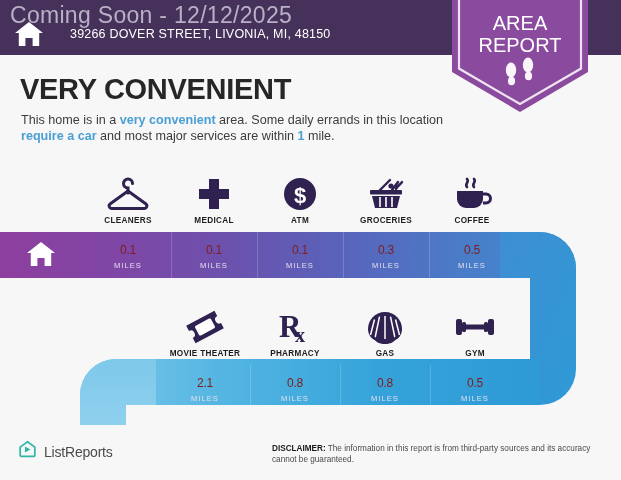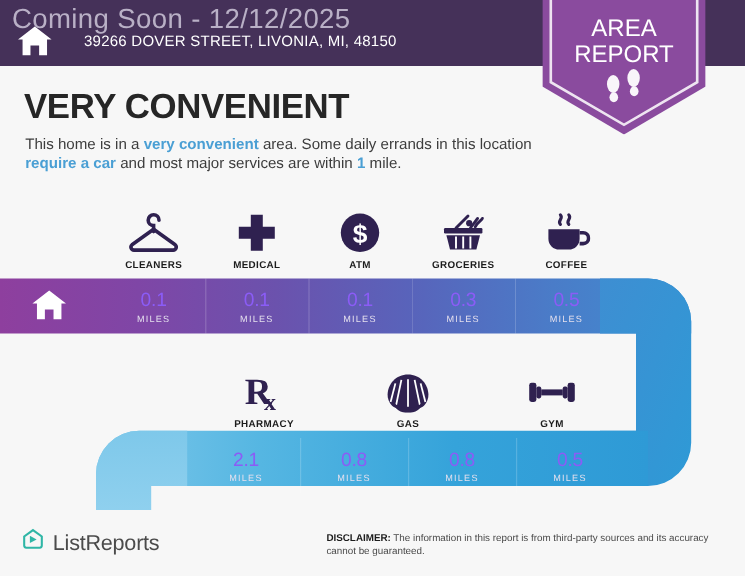"0.1" .valcell .num { color: #8b5cf6 -> #7f1d1d; font-size: 16px -> 12px }
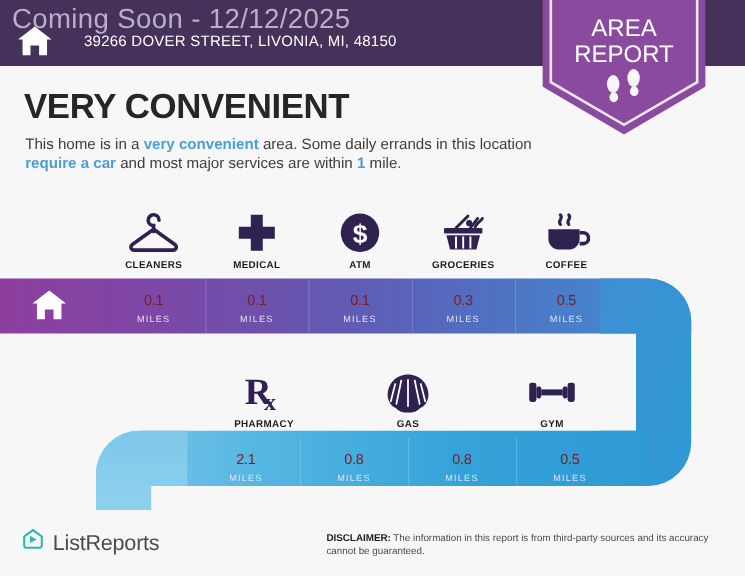"MOVIE THEATER" div.iconcell { html: none -> <div> <span> <svg> <g> <path></path> <rect></rect> </g> </svg> </span> <span>MOVIE THEATER</span> </div> }
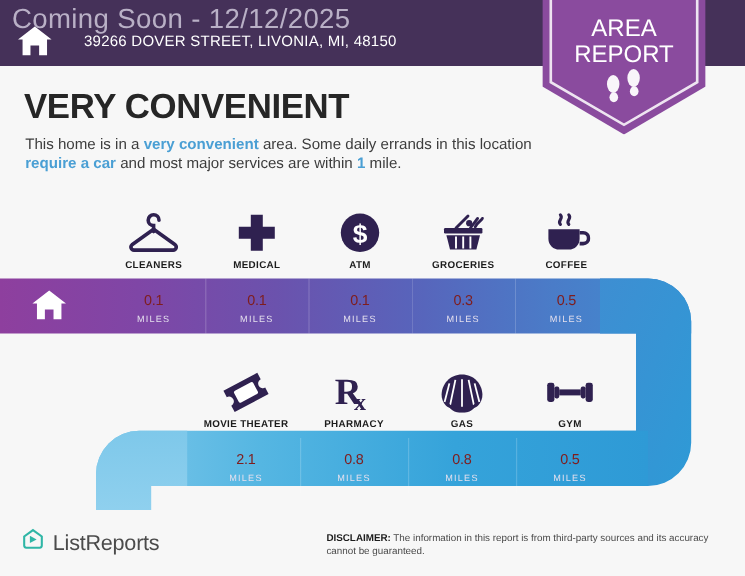"ListReports" .lr-logo .lr-txt { font-size: 18px -> 14px }
